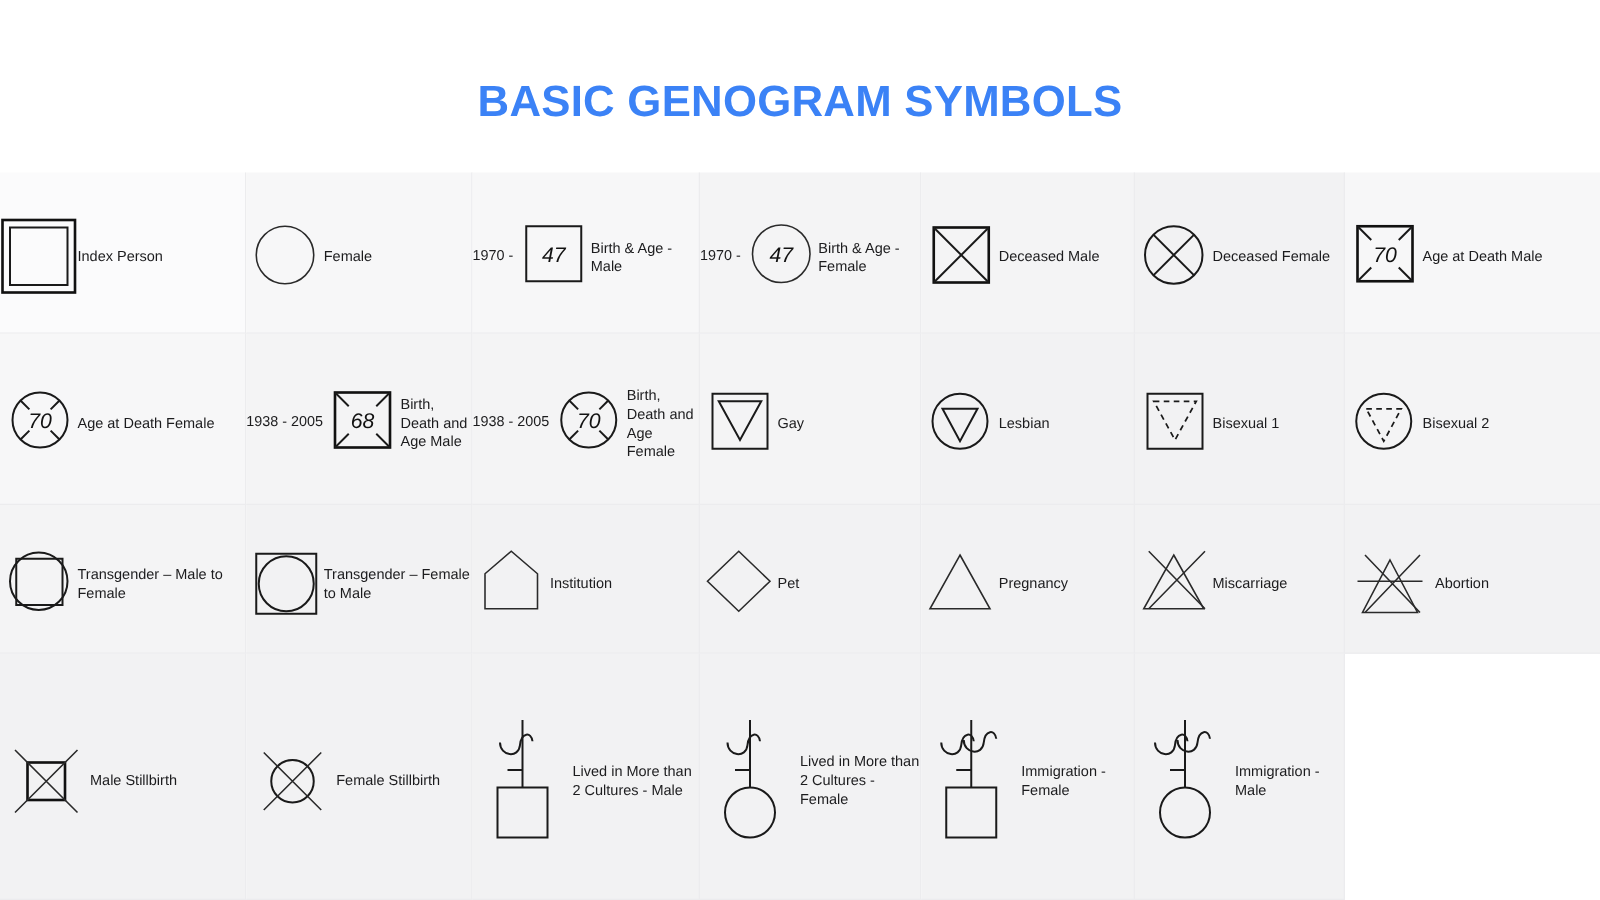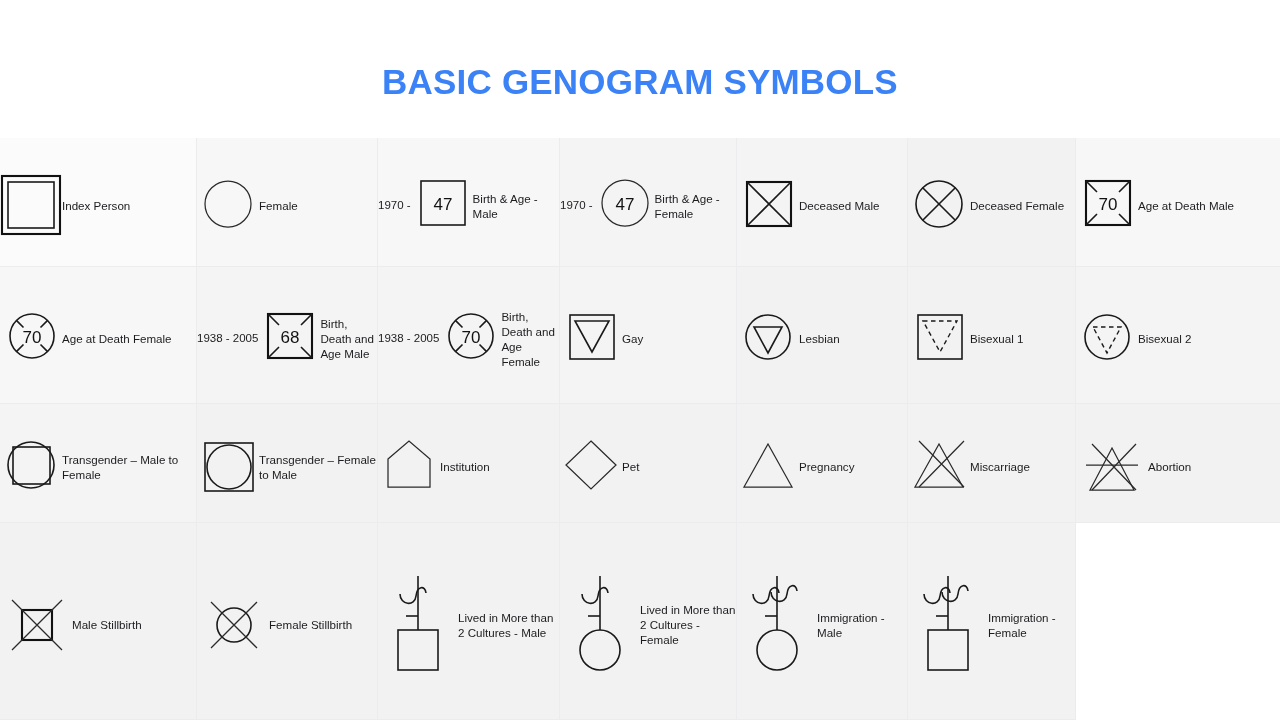"47" .glyph { font-style: none -> italic }
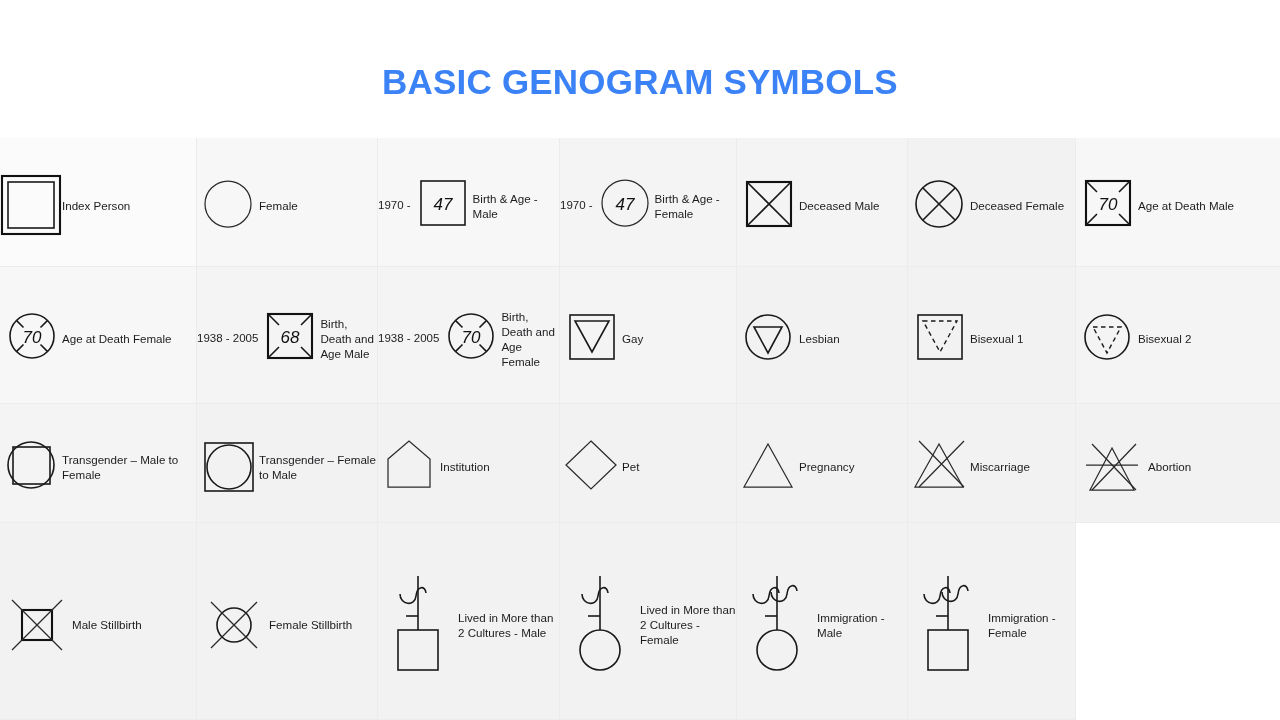"Immigration - Male" div.cell { order: before "Immigration - Female" -> after "Immigration - Female" }
